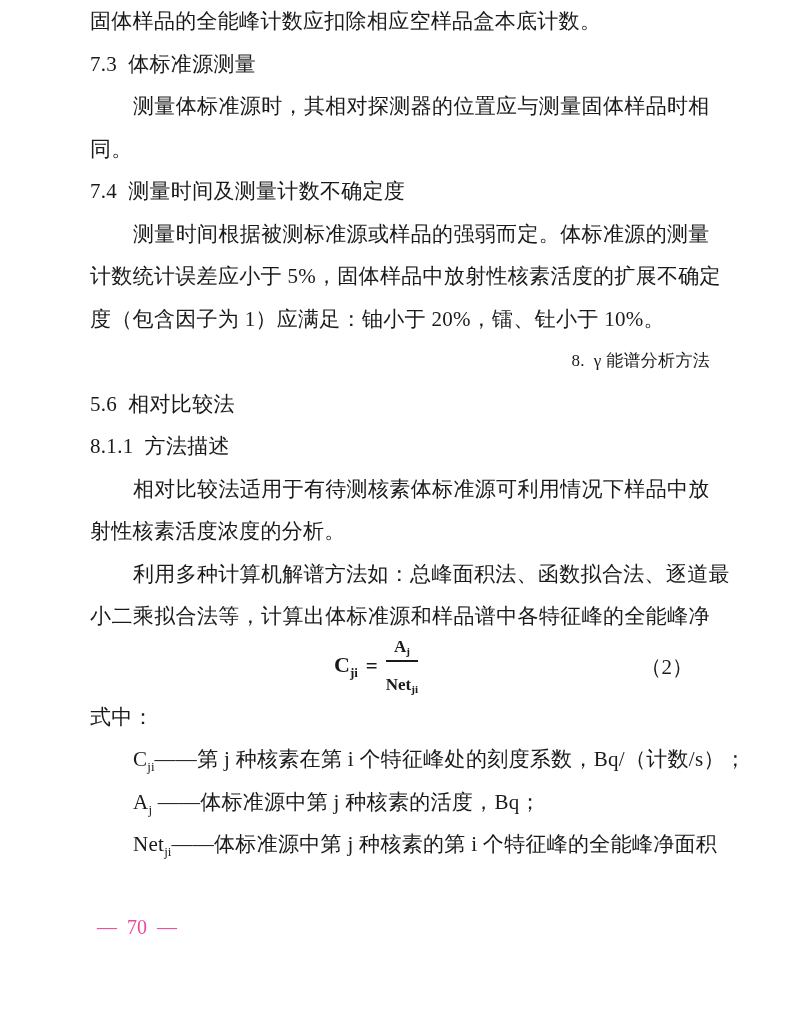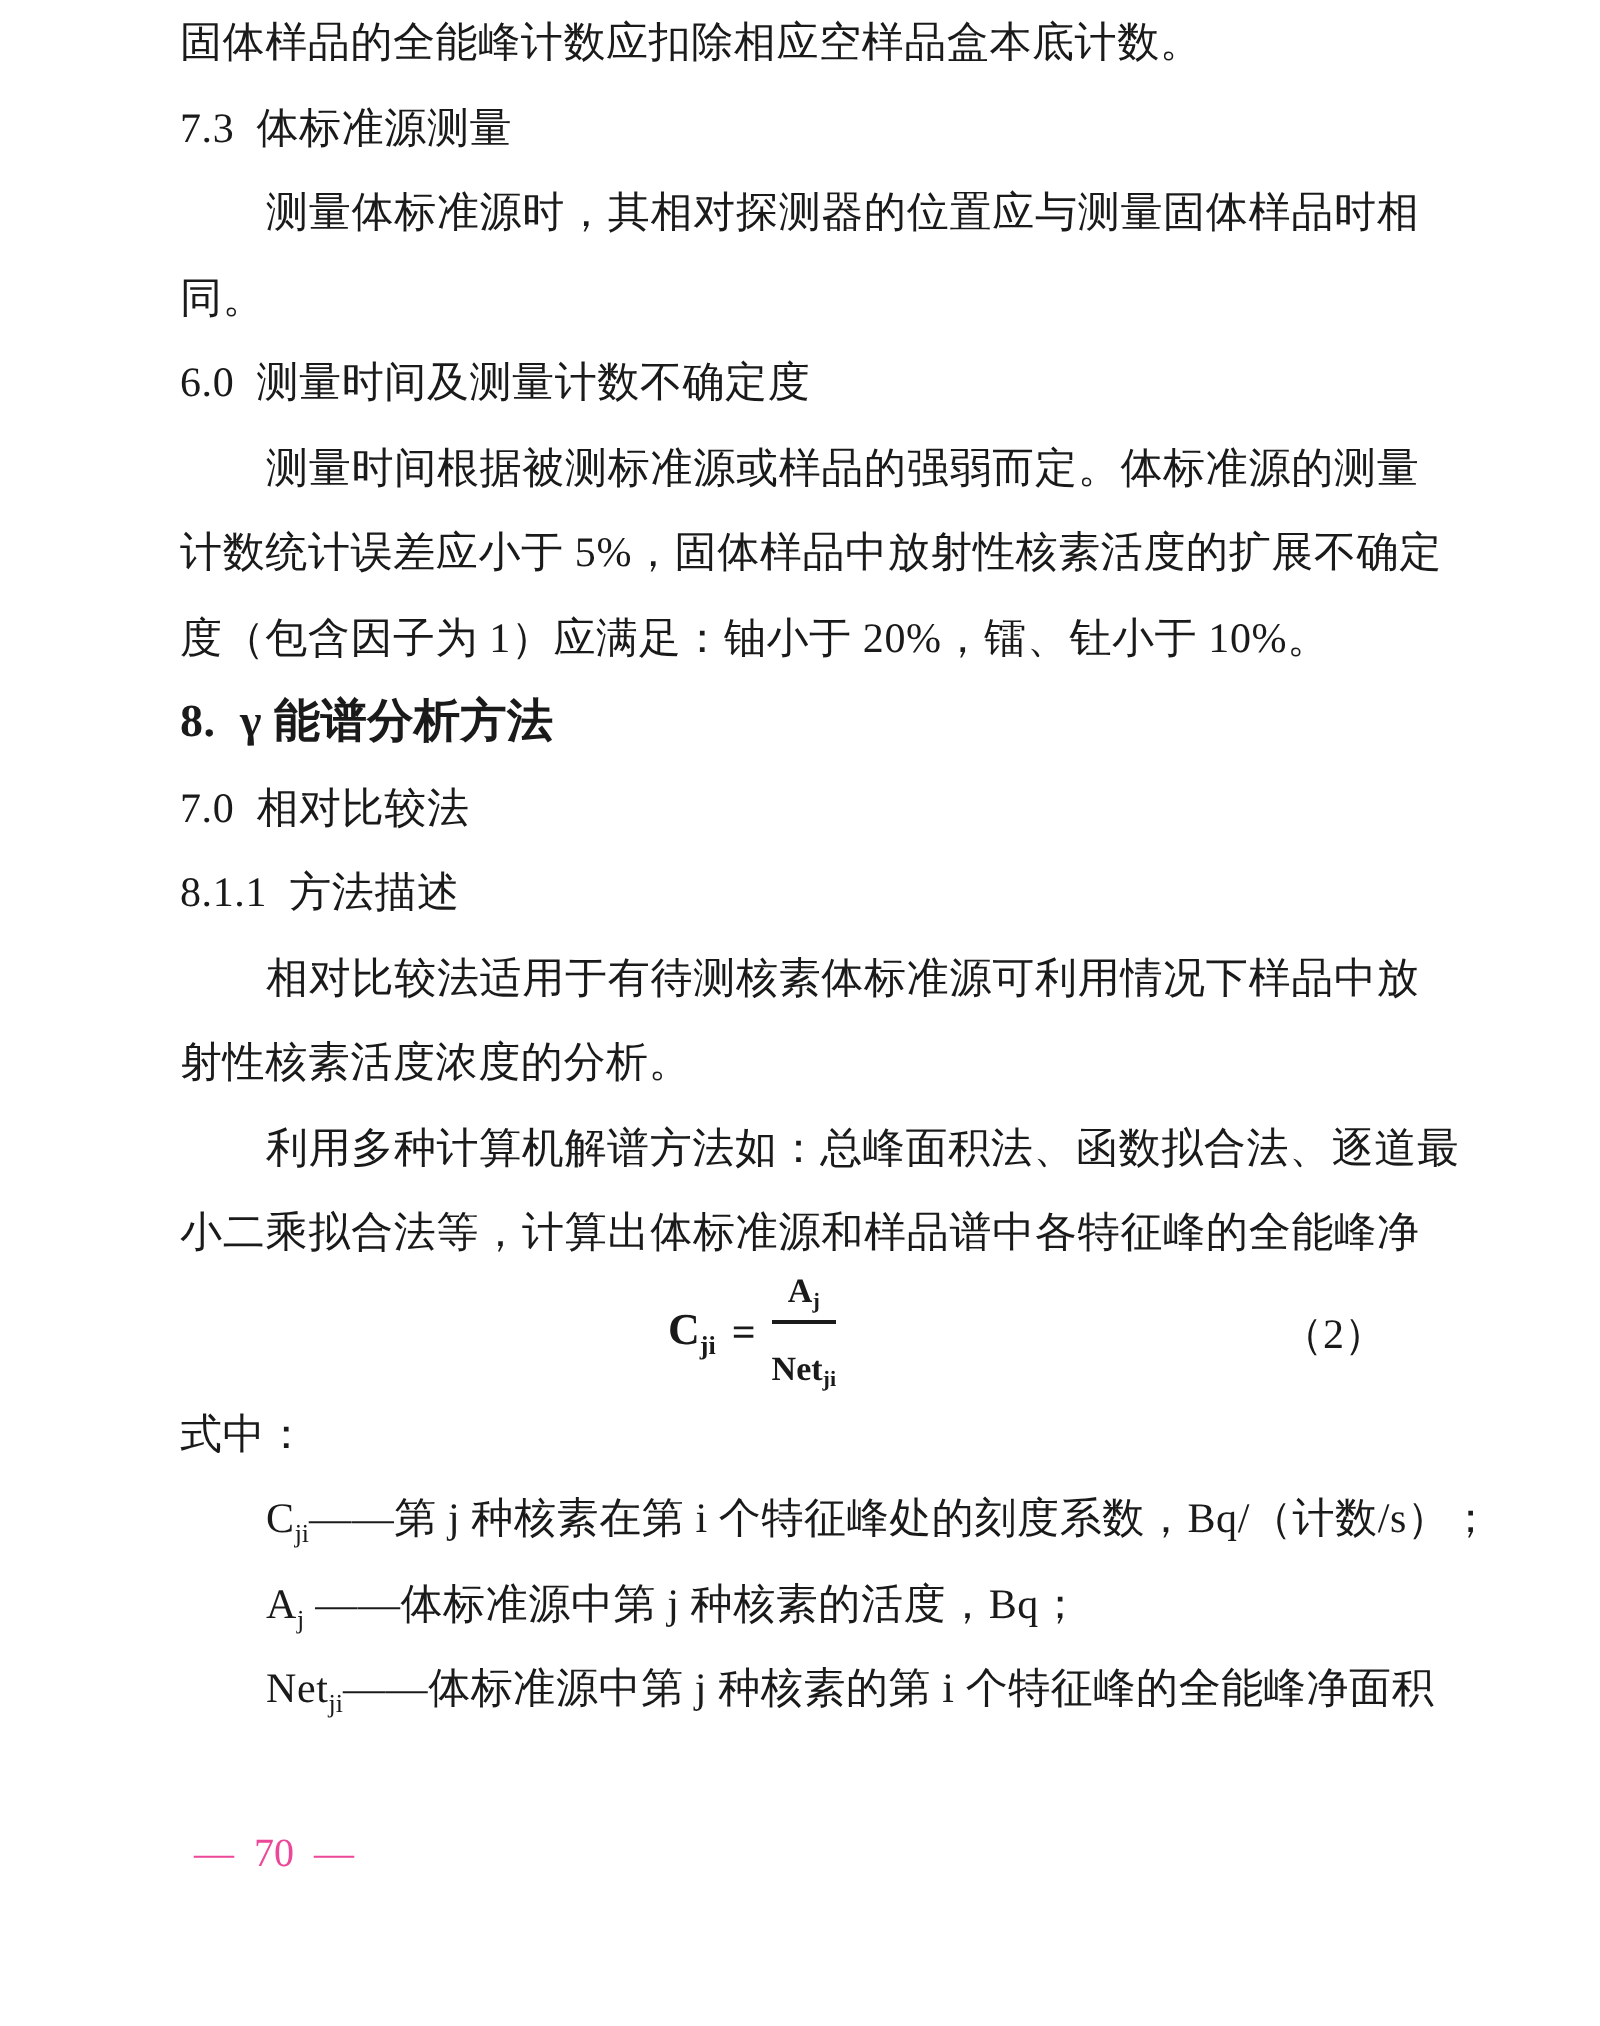"6.0 测量时间及测量计数不确定度" span { text: 6.0 -> 7.4 }
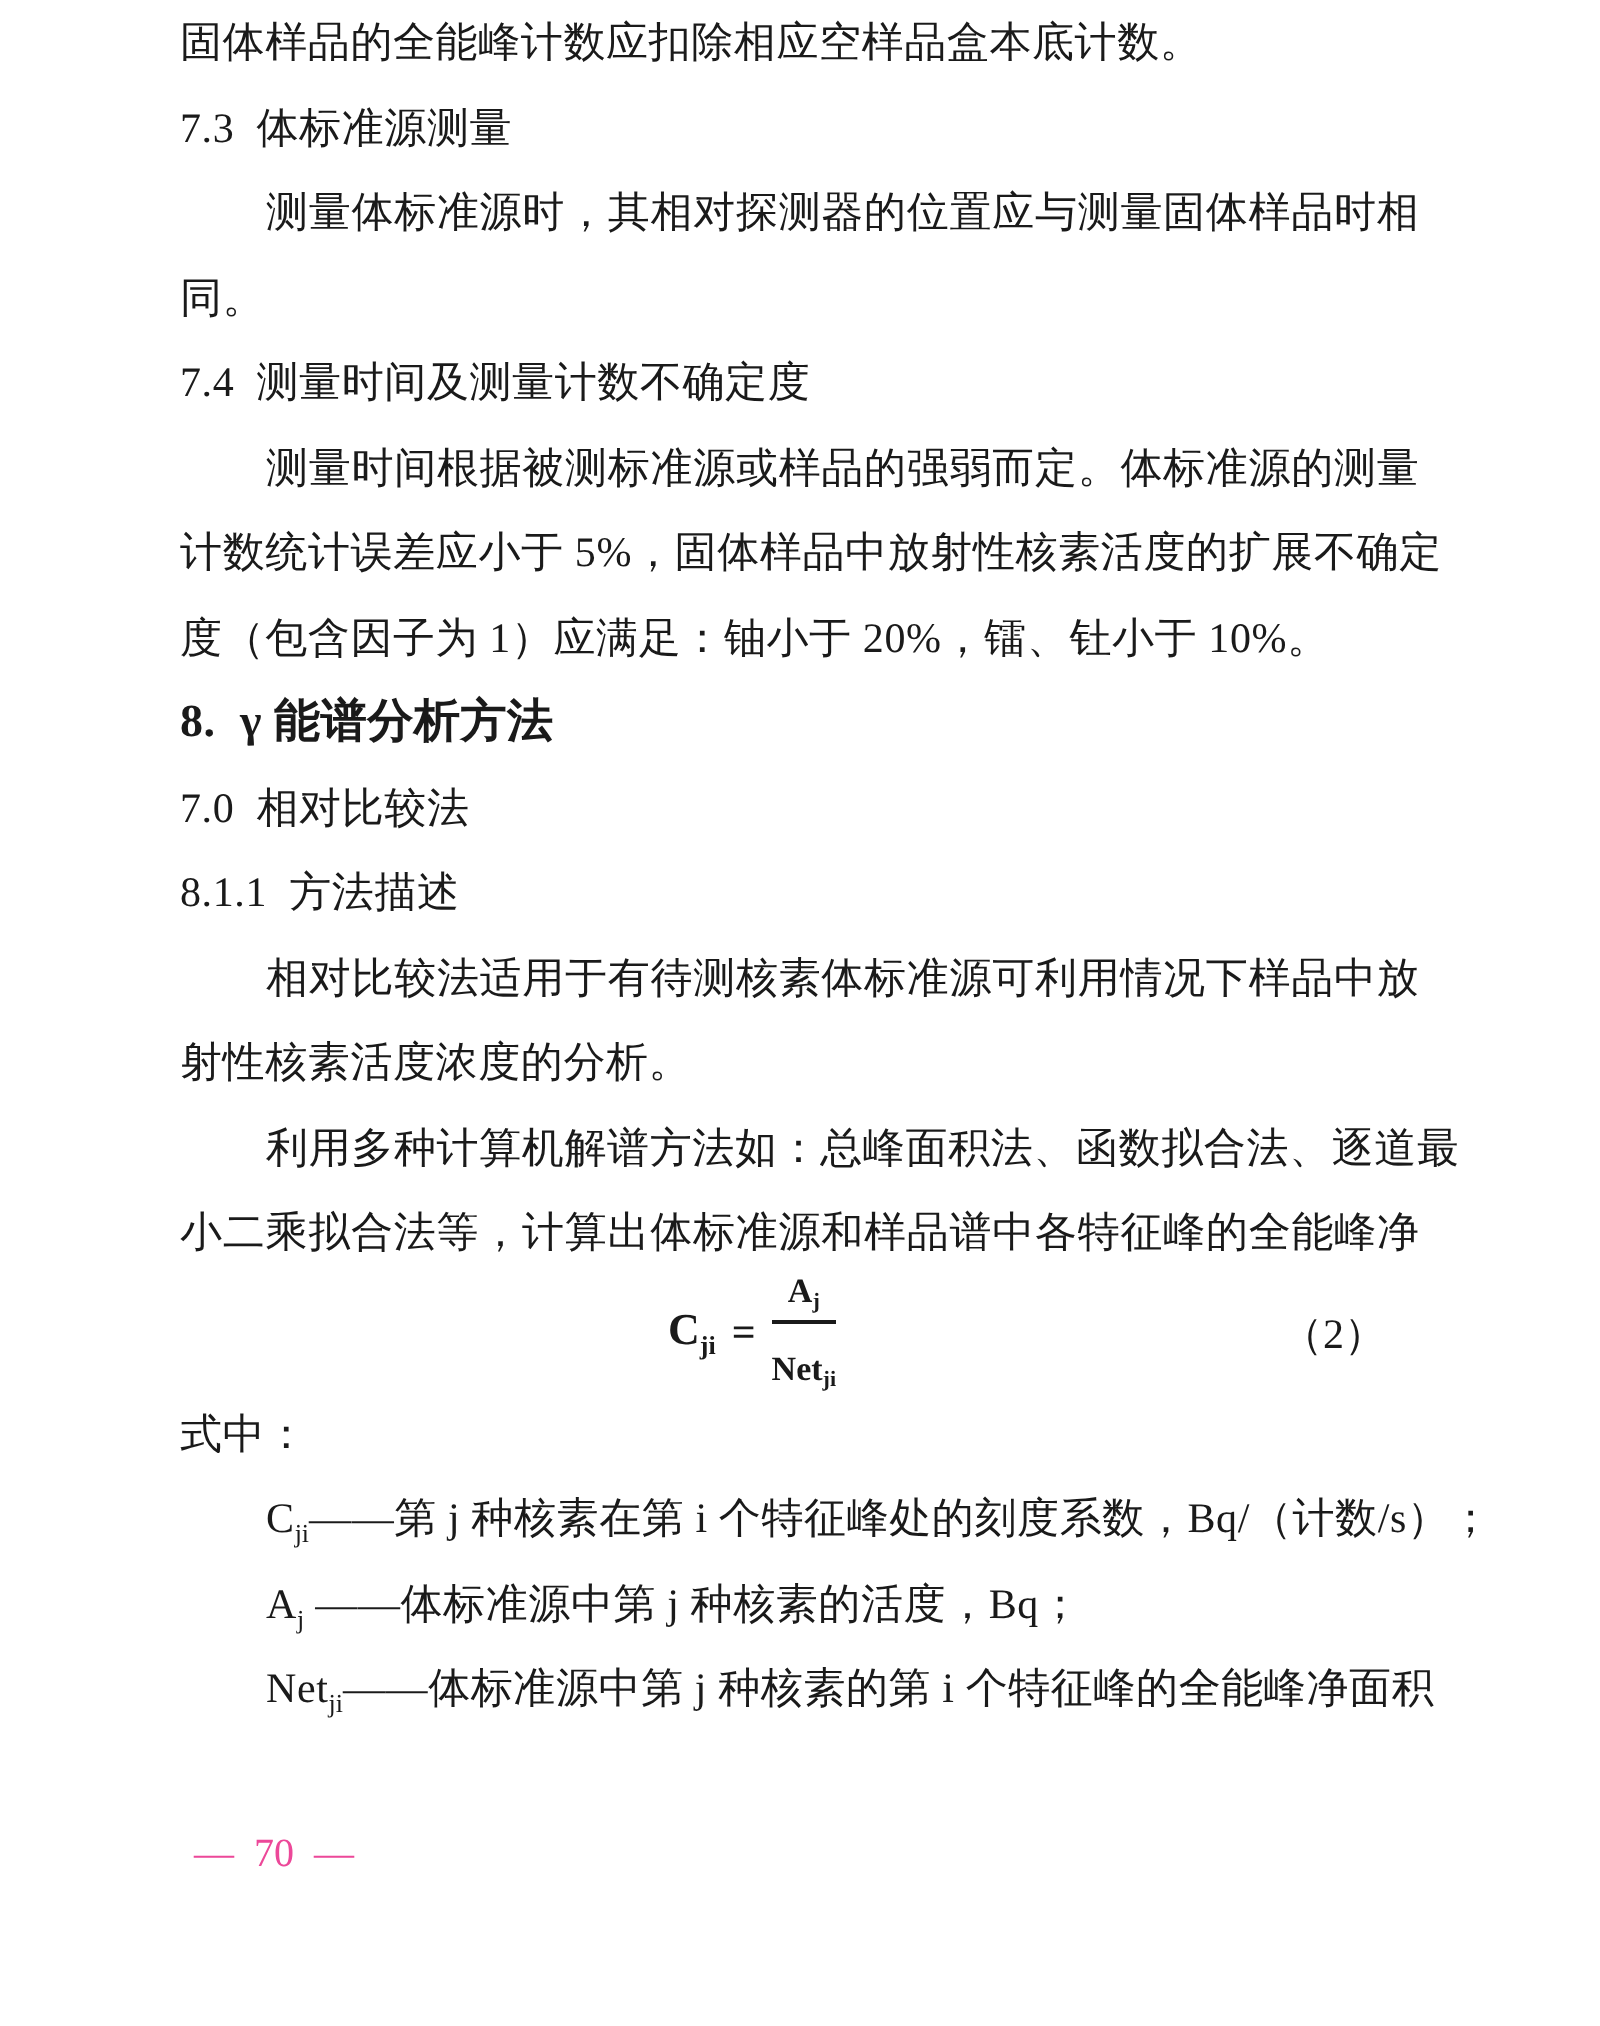"8. γ 能谱分析方法" .line.bold { font-size: 23px -> 17px; font-weight: bold -> normal; text-align: none -> right }
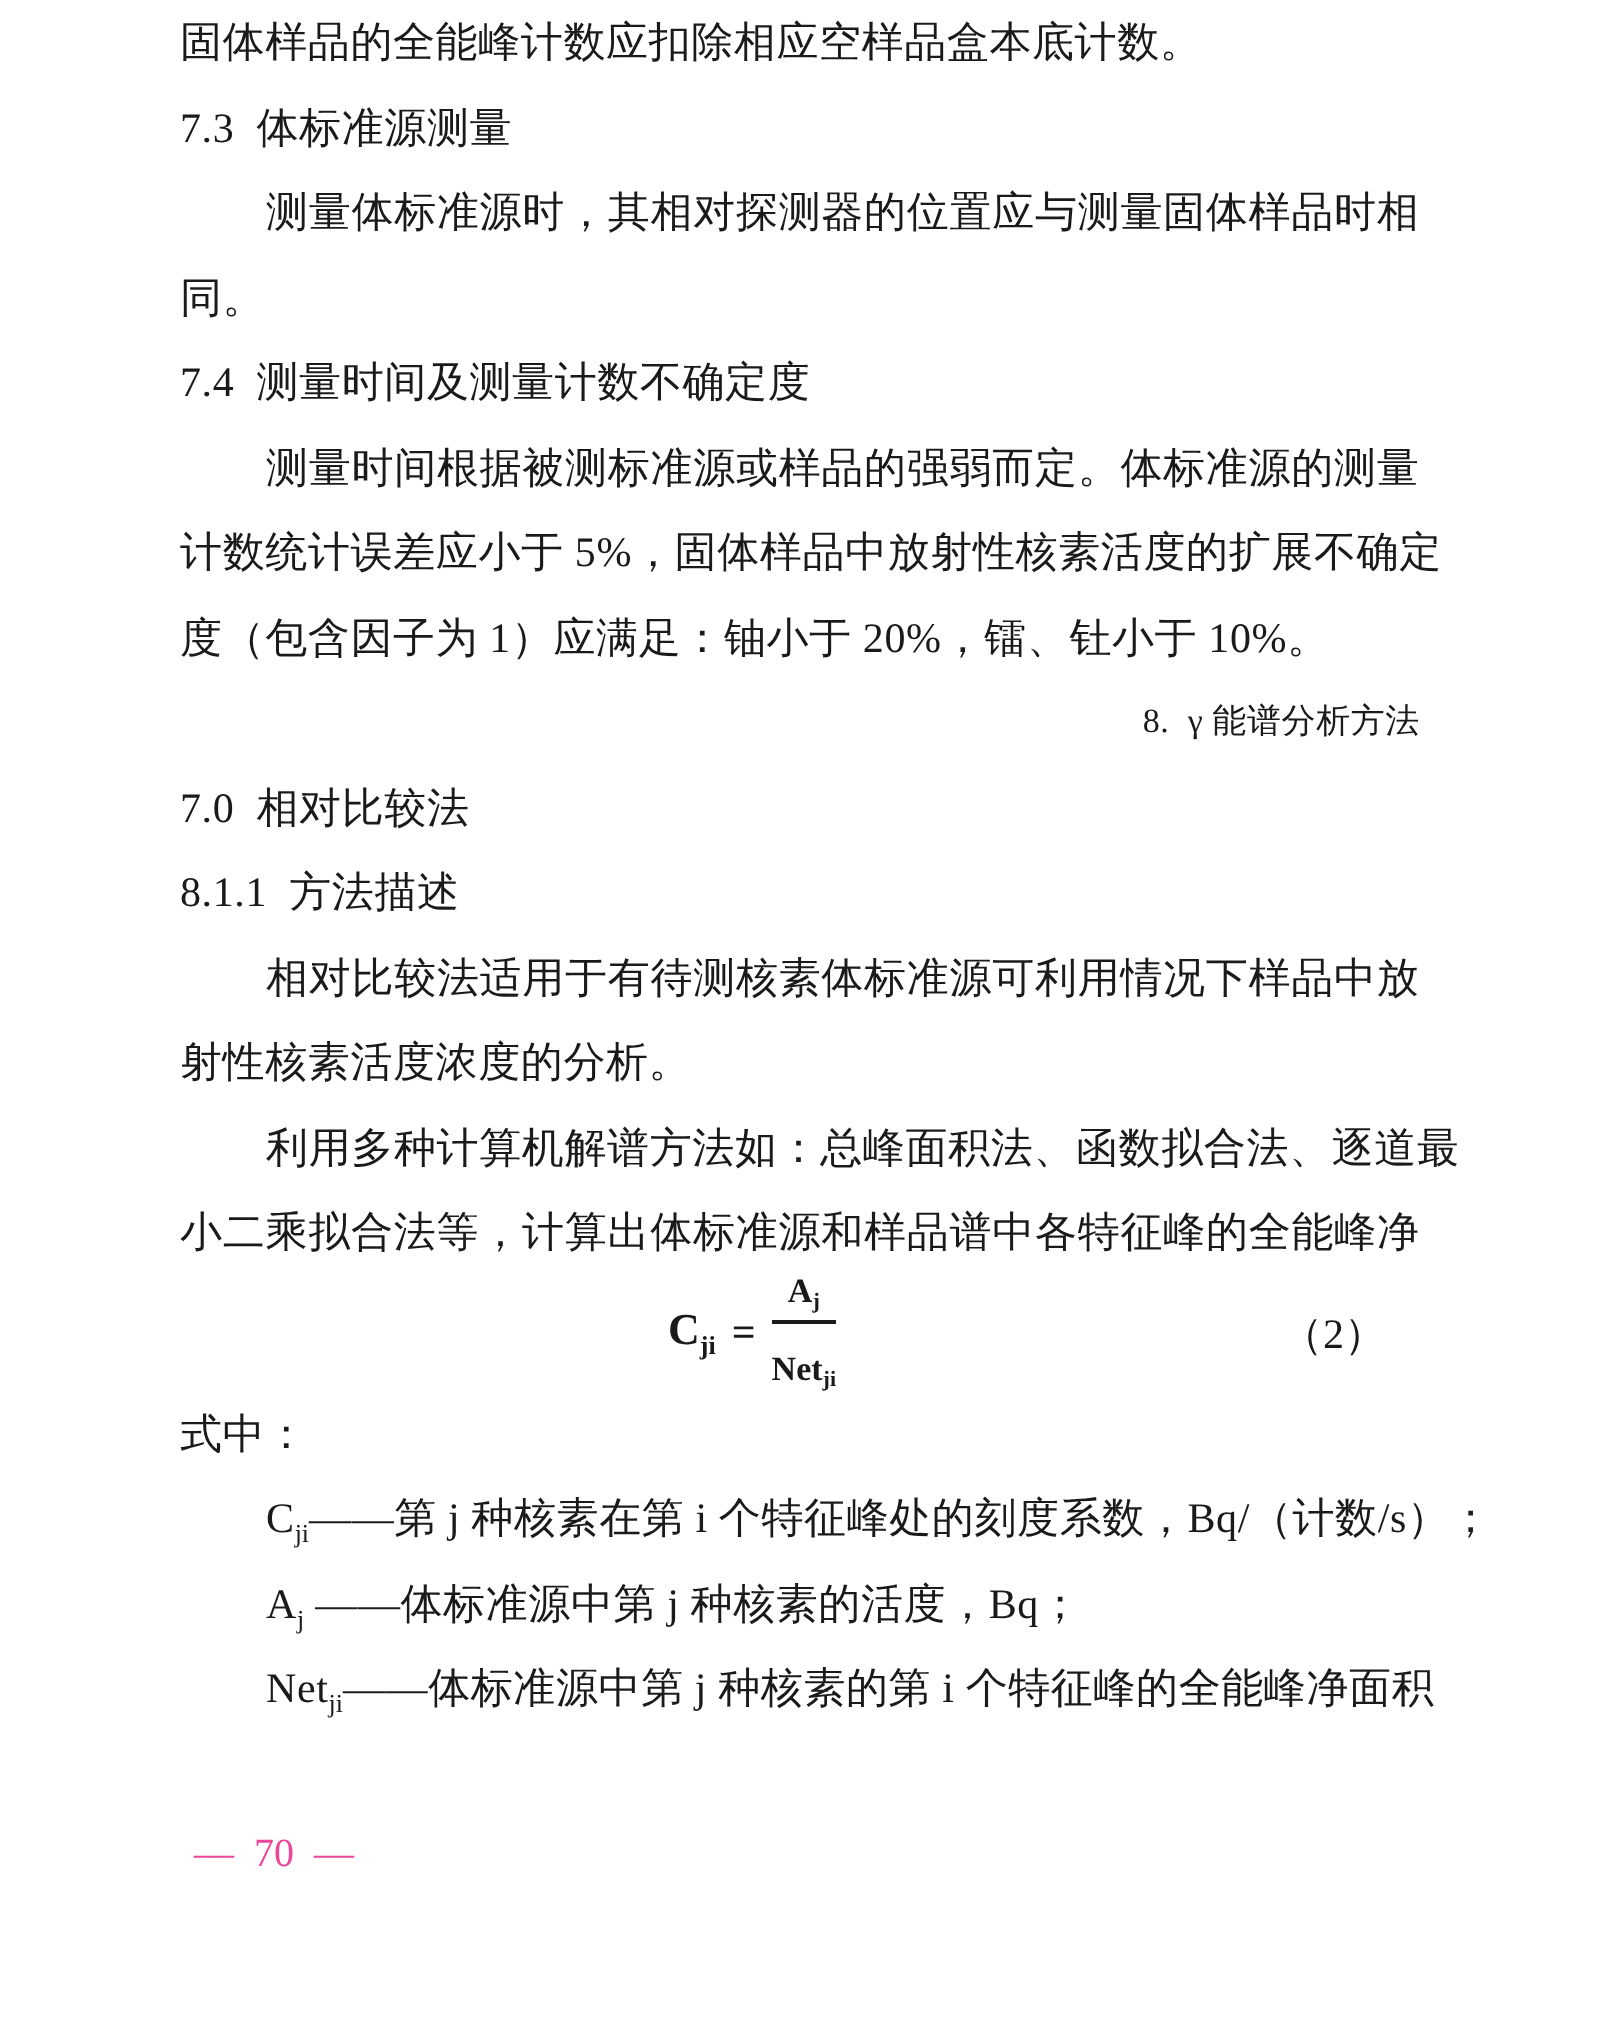"7.0 相对比较法" span { text: 7.0 -> 5.6 }
